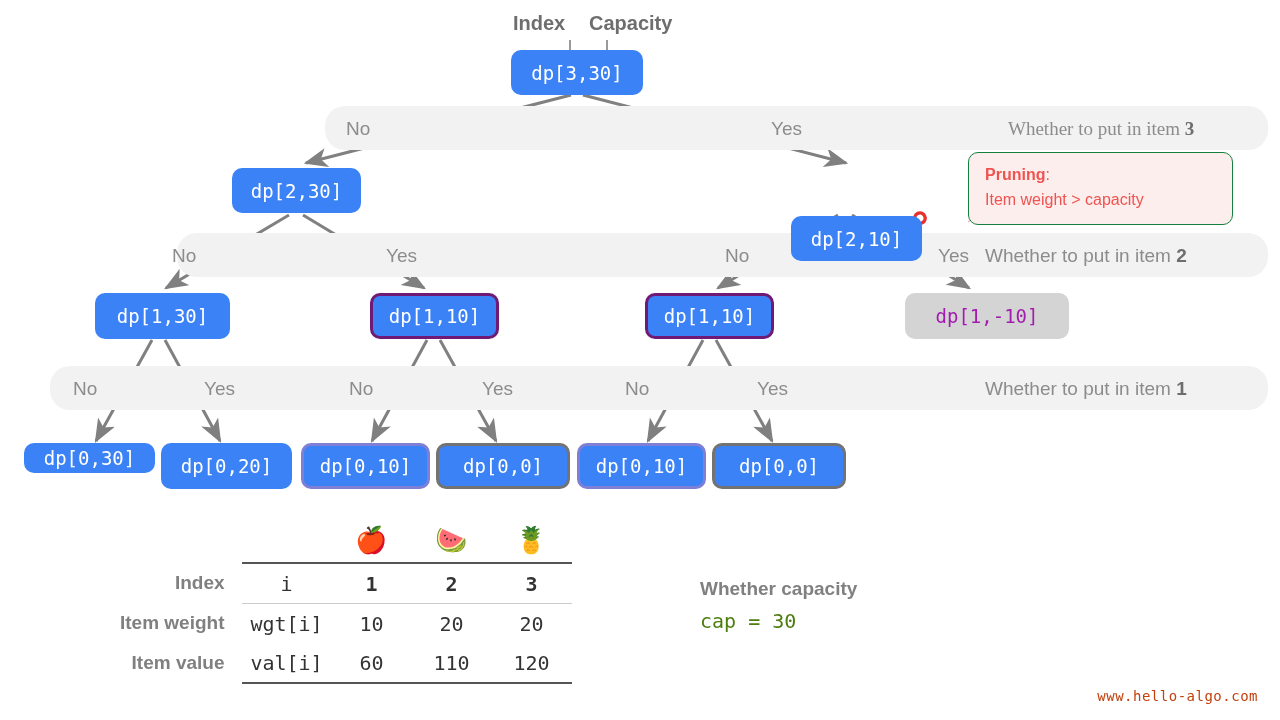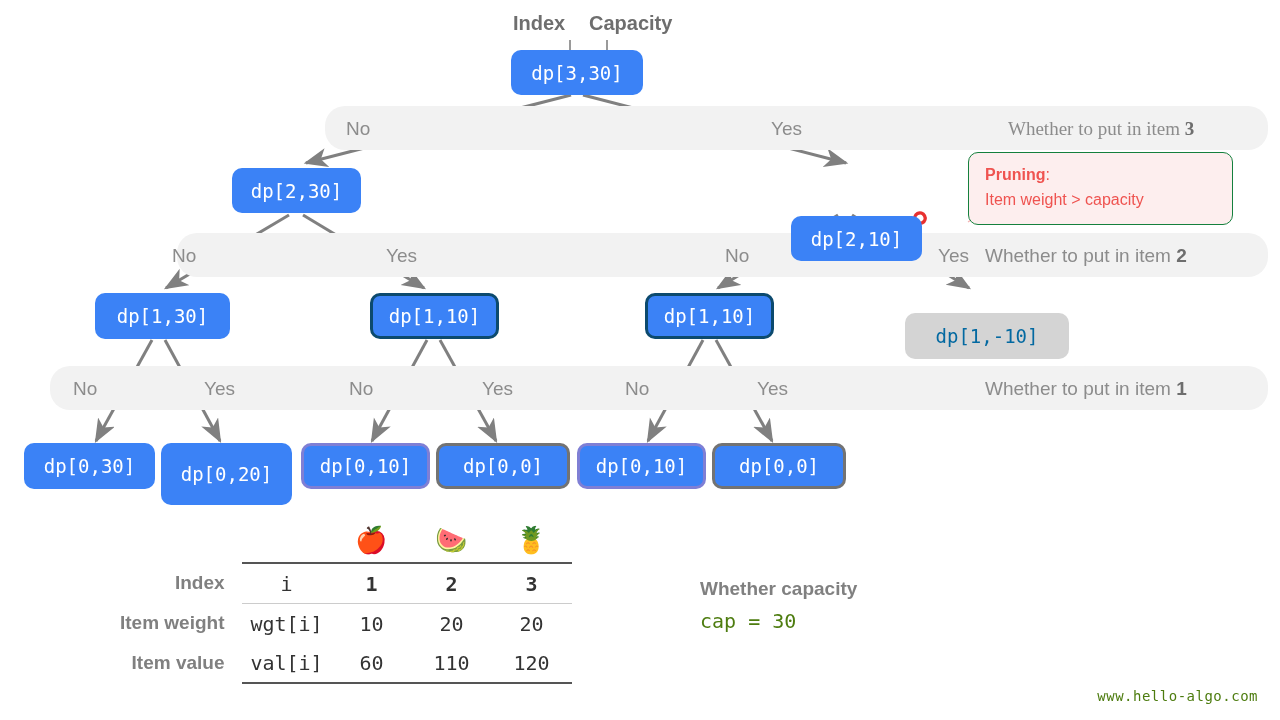"dp[1,10]" .node.hl-orange { border: 3px solid #0c4a6e -> 3px solid #701a75 }
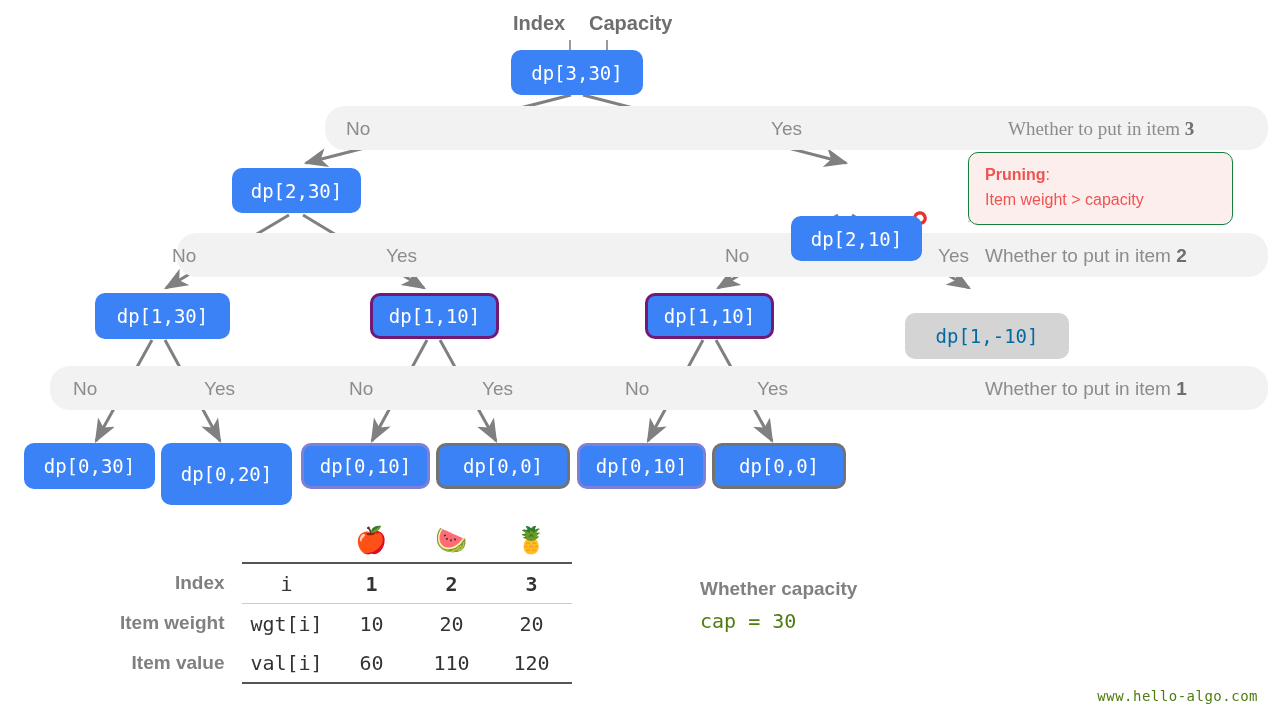"dp[1,-10]" .node.muted { color: #0369a1 -> #a21caf; margin-top: 20px -> none }
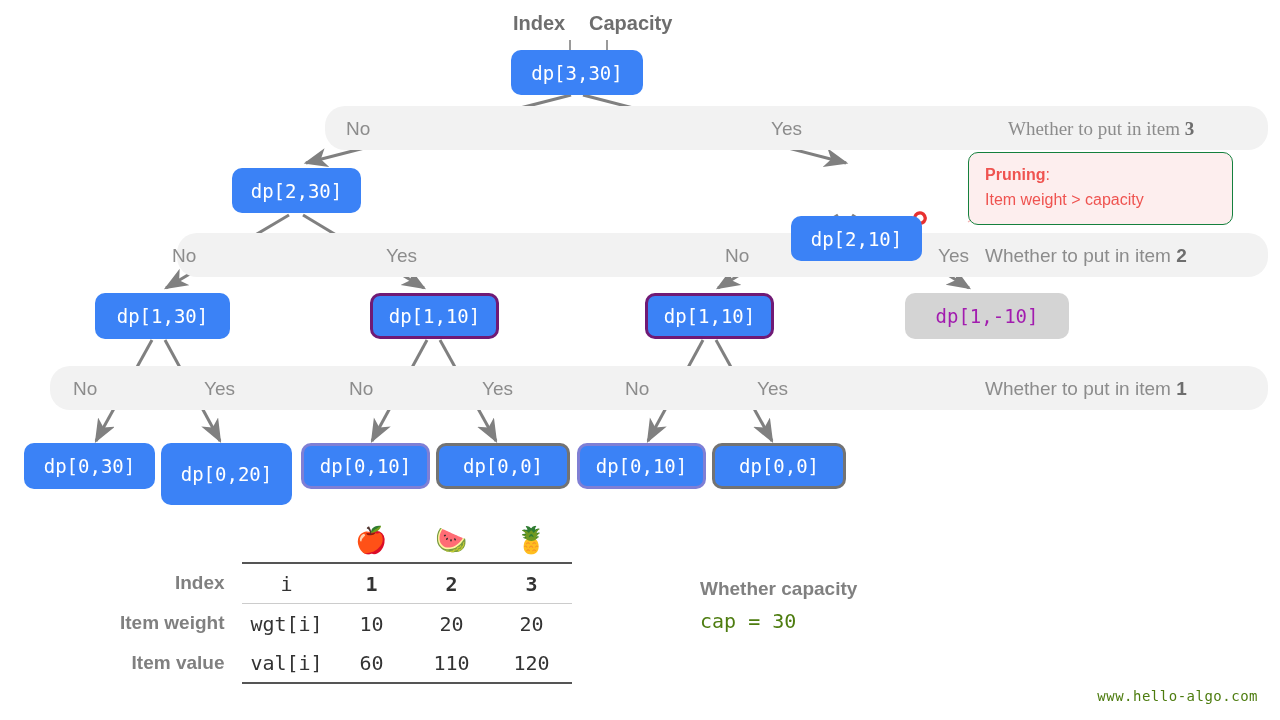"dp[0,30]" div.node { height: 46px -> 30px }
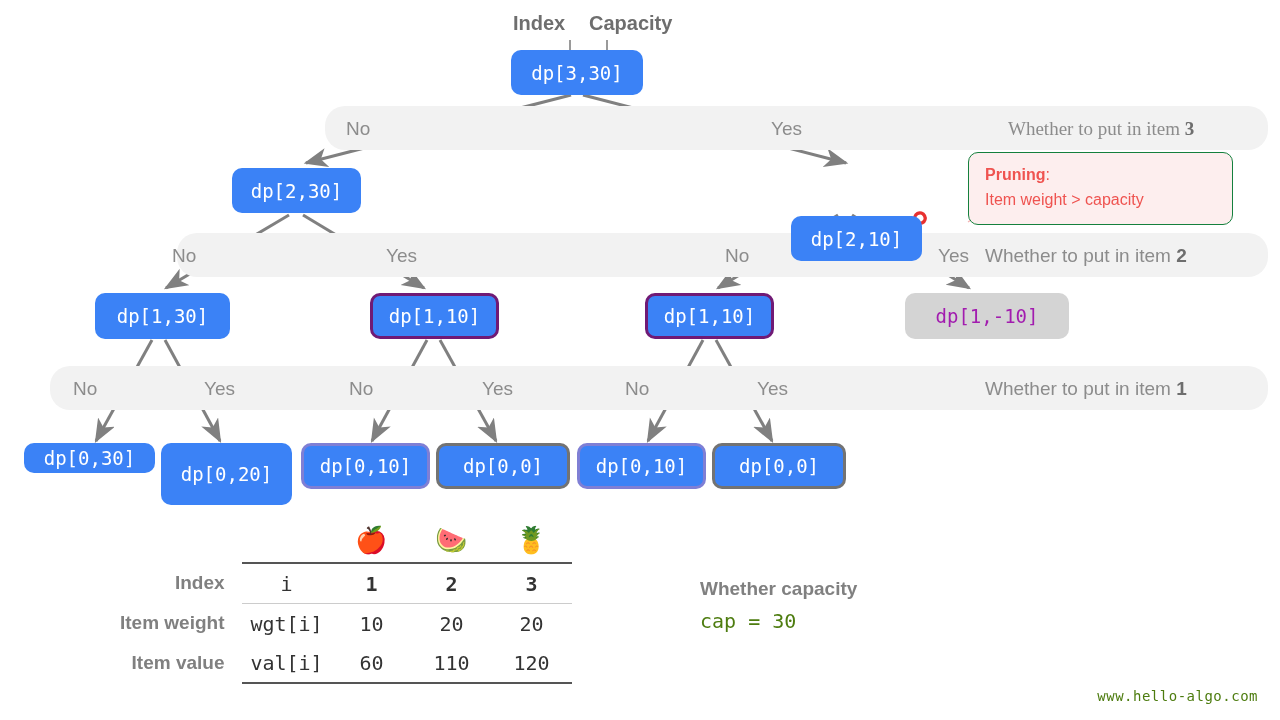"dp[0,20]" div.node { height: 62px -> 46px }
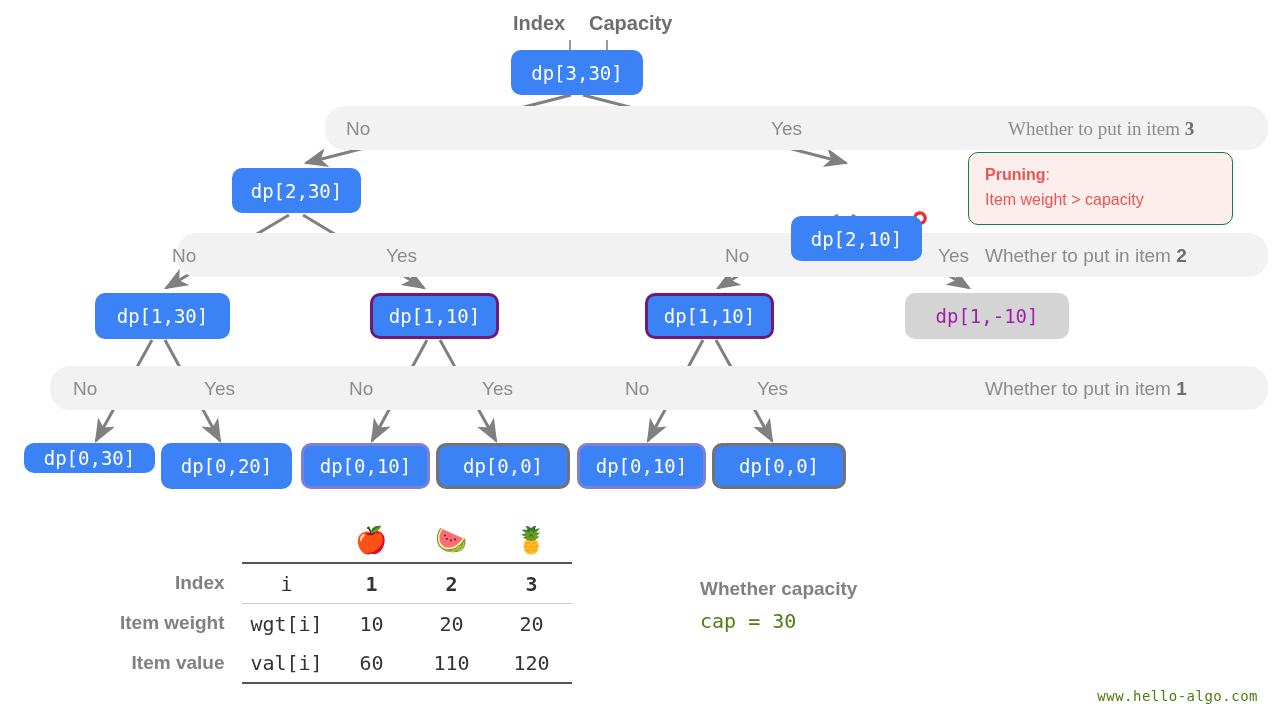"www.hello-algo.com" #footer { color: #4d7c0f -> #c2410c }
